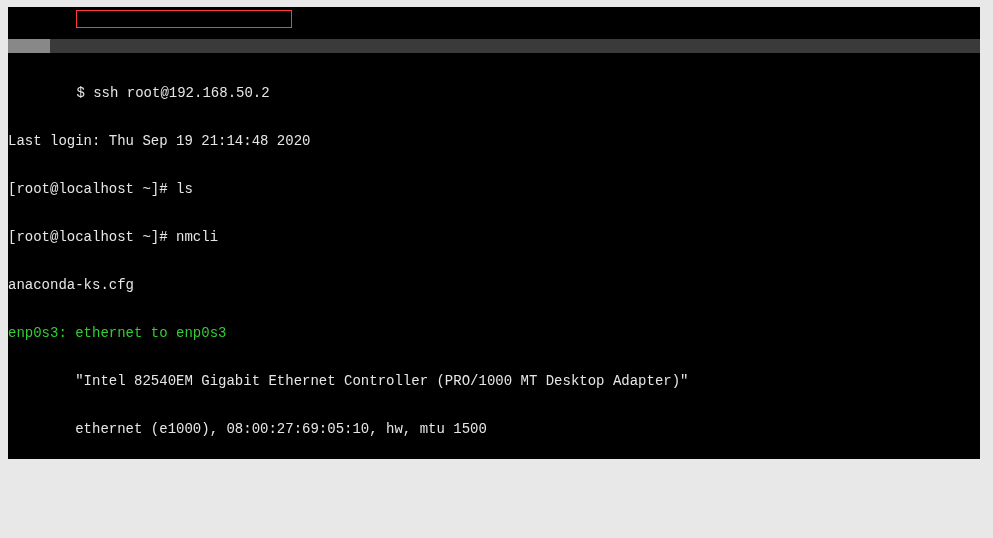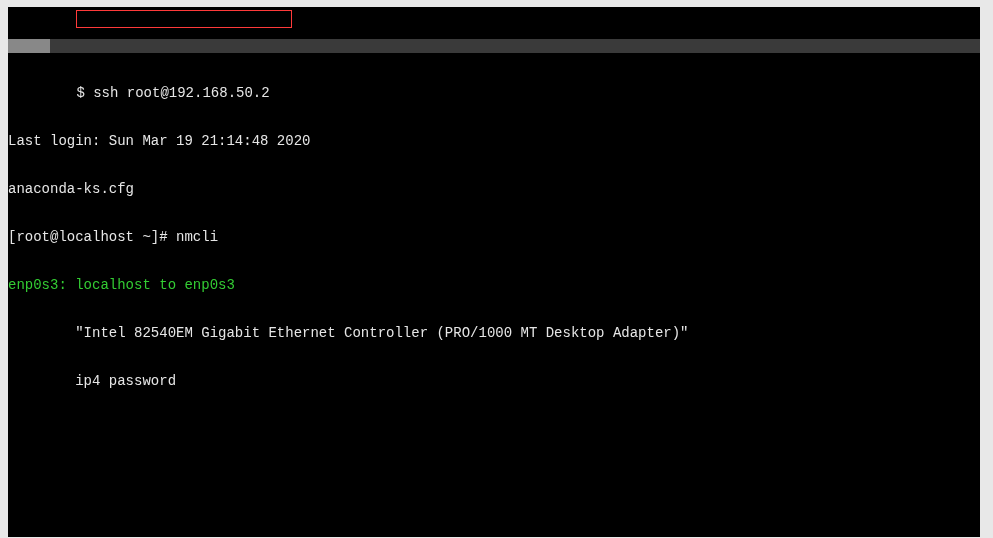"$ ssh root@192.168.50.2" .terminal { height: 530px -> 452px }
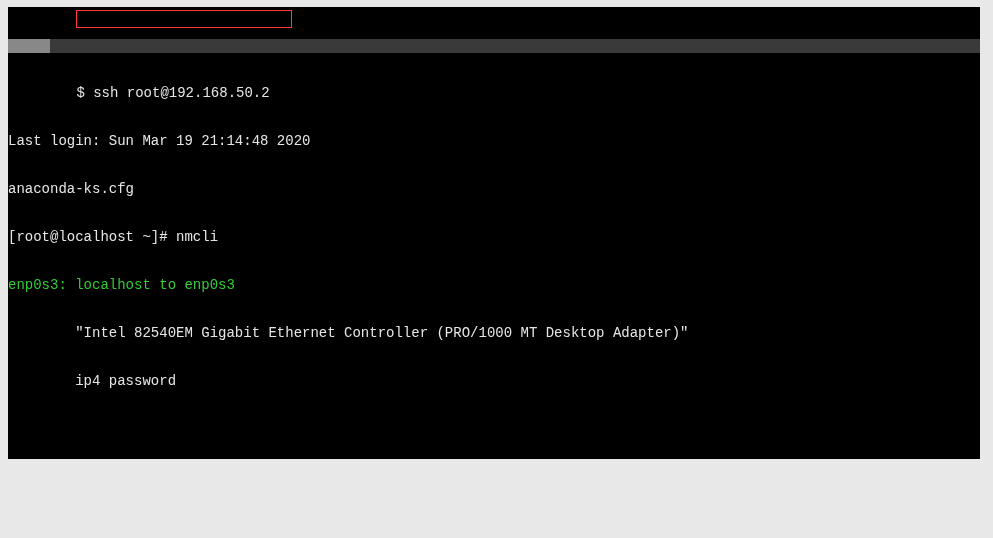"Last login: Sun Mar 19" div.line { text: Sun Mar -> Thu Sep }
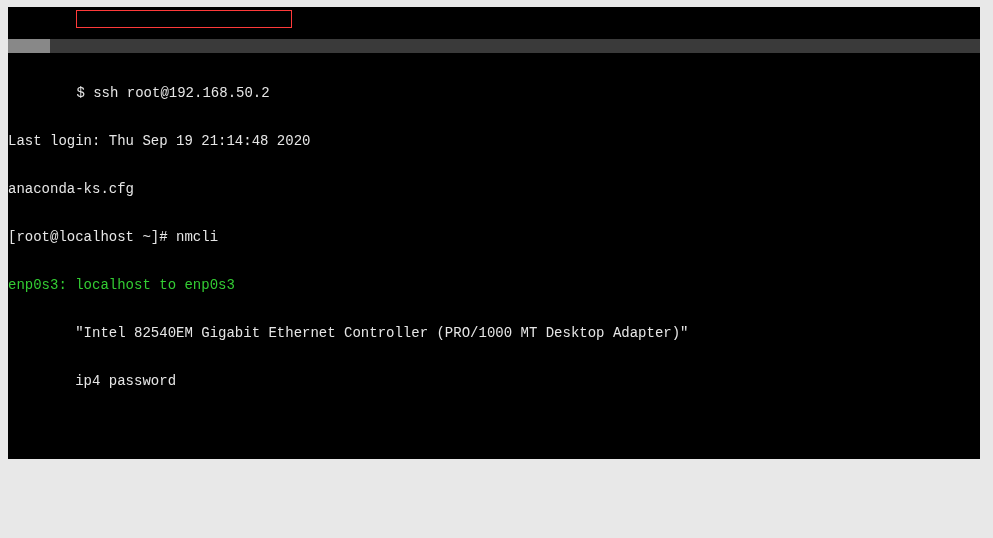"[root@localhost ~]# ls" div.line { html: none -> <div>[root@localhost ~]# ls</div> }
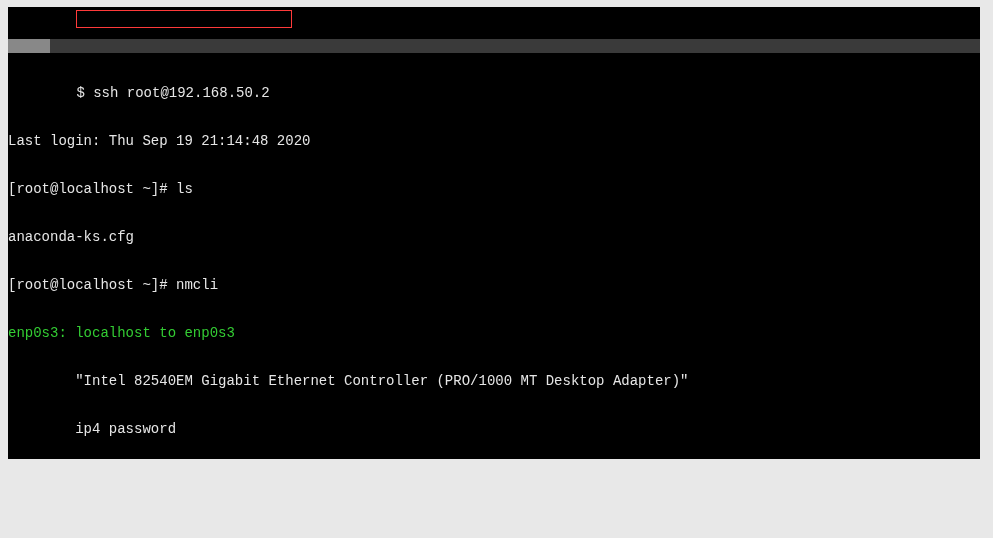"anaconda-ks.cfg" div.line { order: before "[root@localhost ~]# nmcli" -> after "[root@localhost ~]# nmcli" }
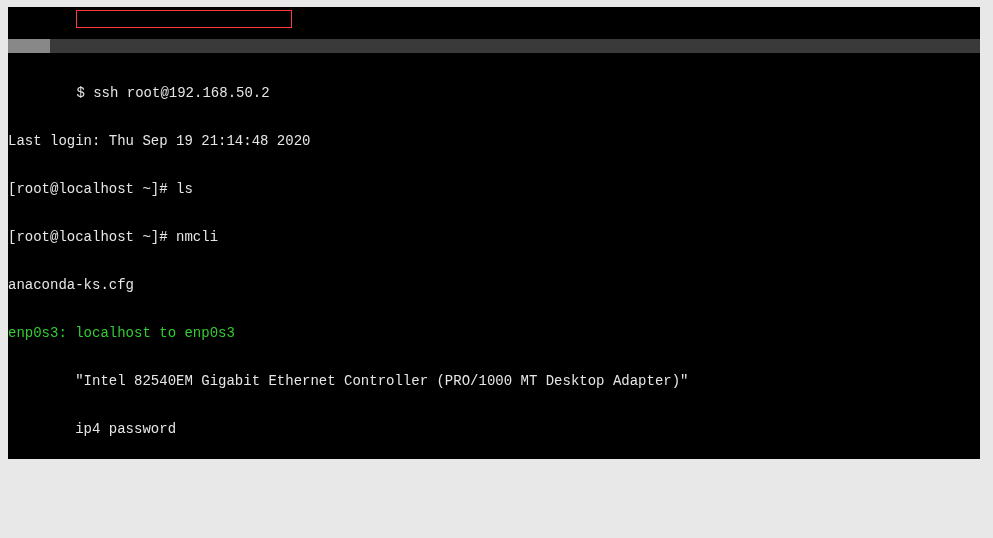"enp0s3: localhost to enp0s3" div.line { text: localhost -> ethernet }
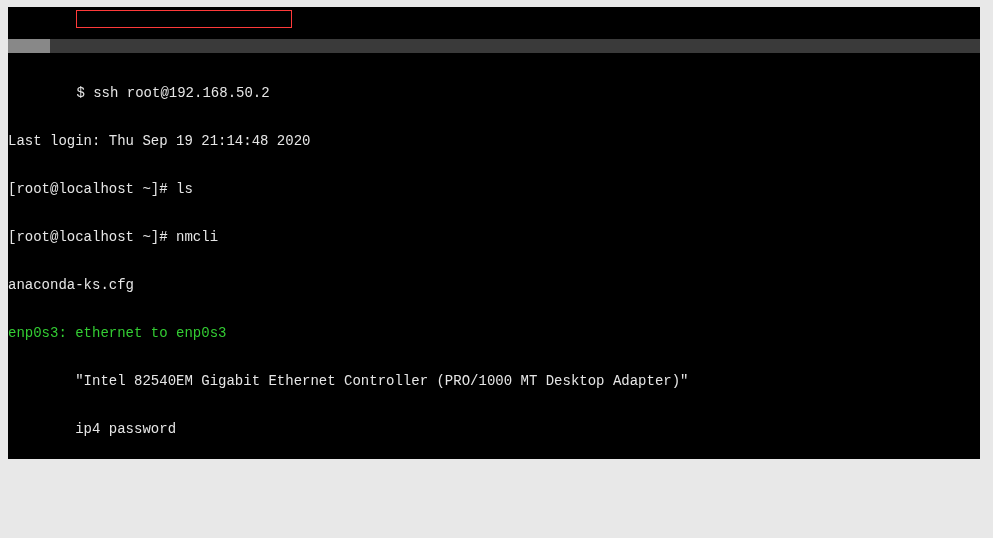"ethernet (e1000), 08:00:27:69:05:10, hw," div.line { html: none -> <div> ethernet (e1000), 08:00:27:69:05:10, hw, mtu 1500</div> }
